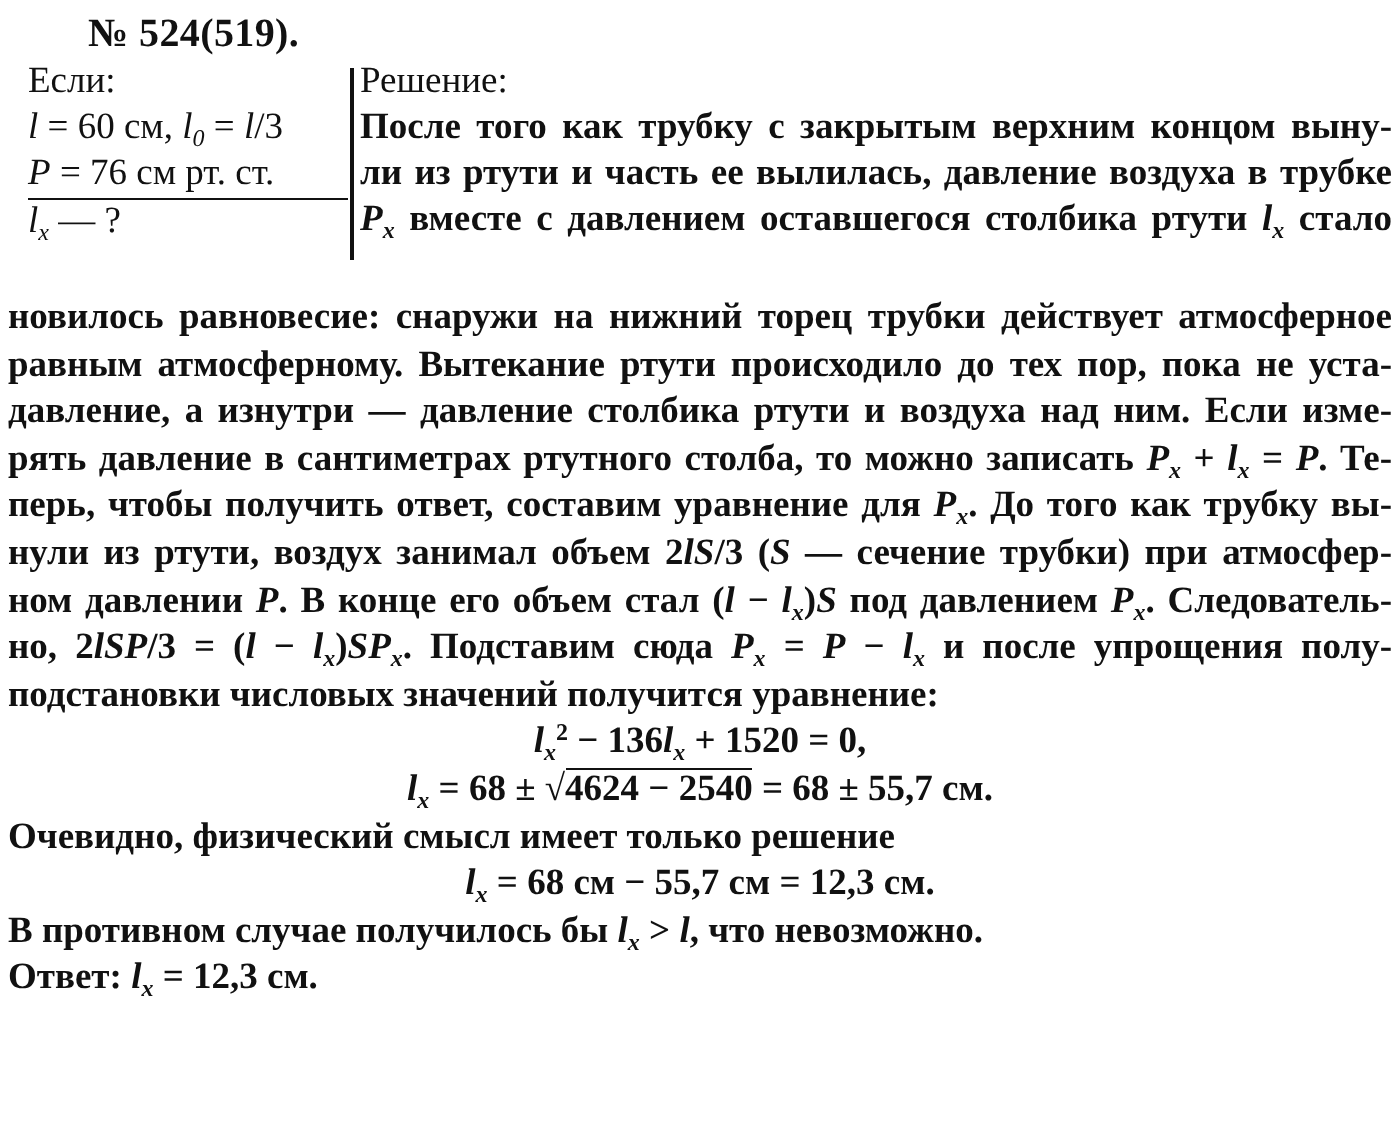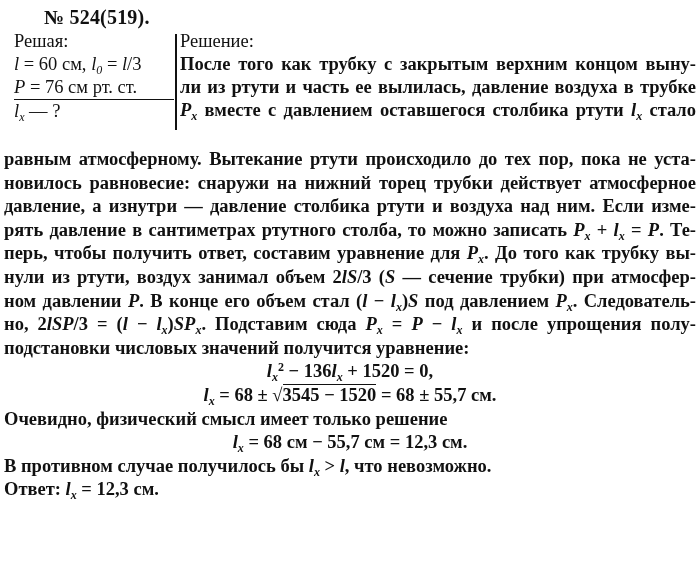"Решая:" div { text: Решая -> Если }
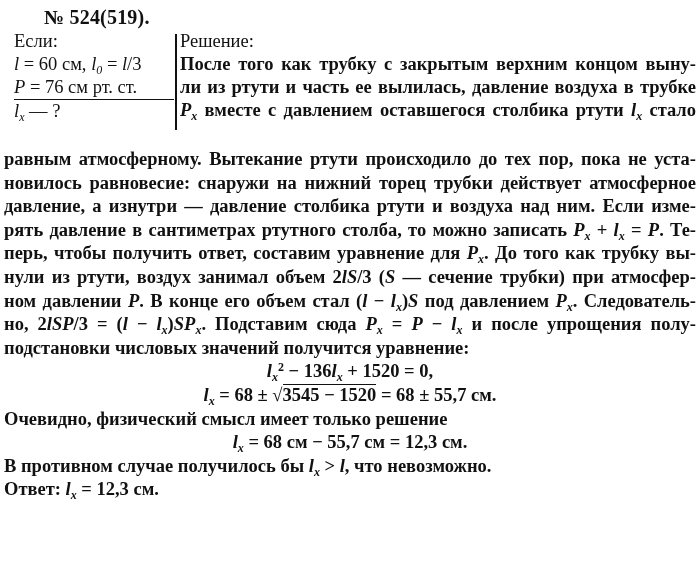"равным атмосферному. Вытекание ртути" div.line { order: before "новилось равновесие: снаружи на нижний" -> after "новилось равновесие: снаружи на нижний" }
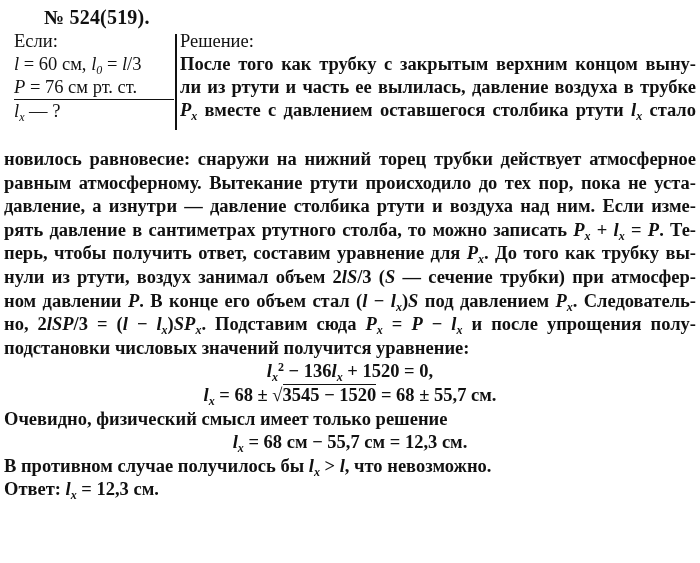"3545 − 1520" span.sqrt { text: 3545 − 1520 -> 4624 − 2540 }
